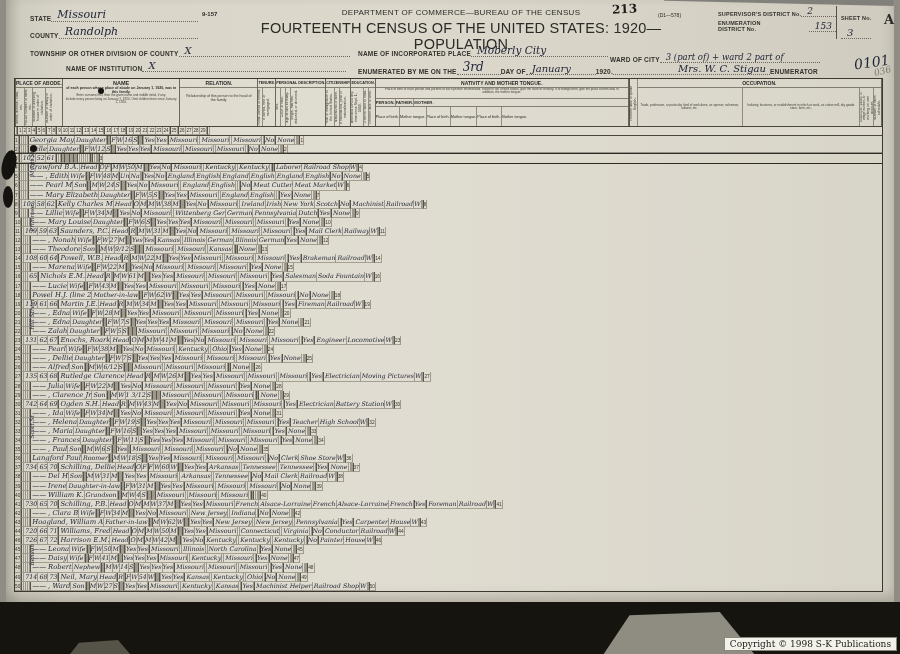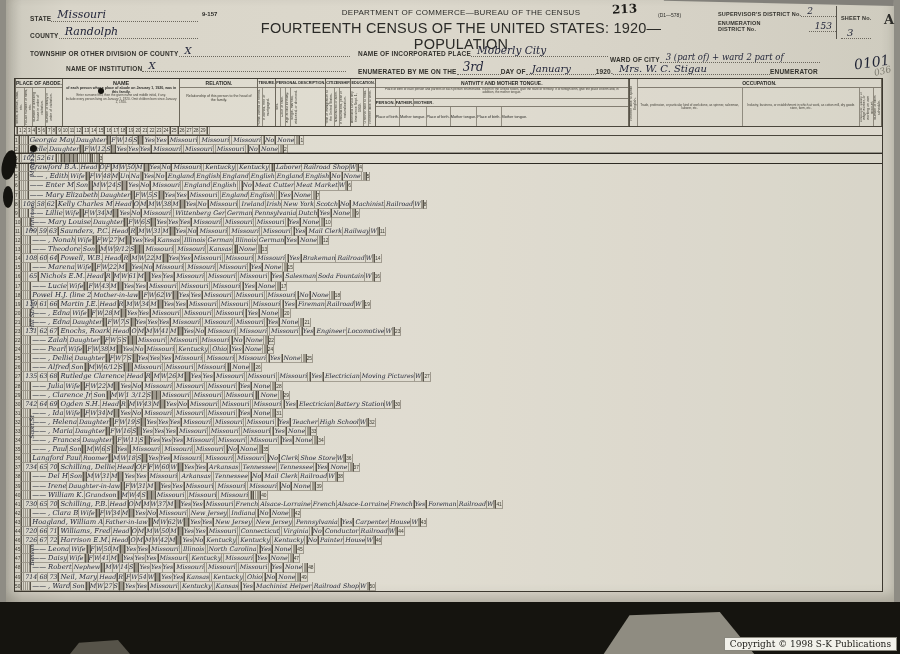"Mrs. W. C. Stigau" span.pval { text-align: none -> right }
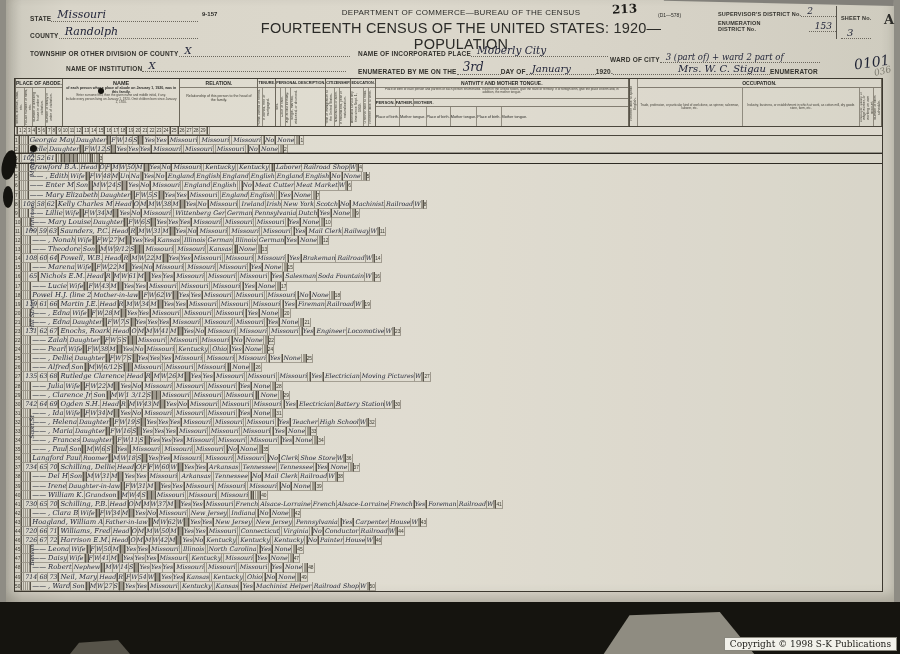"—— Enter M" div.cell { text: Enter -> Pearl }
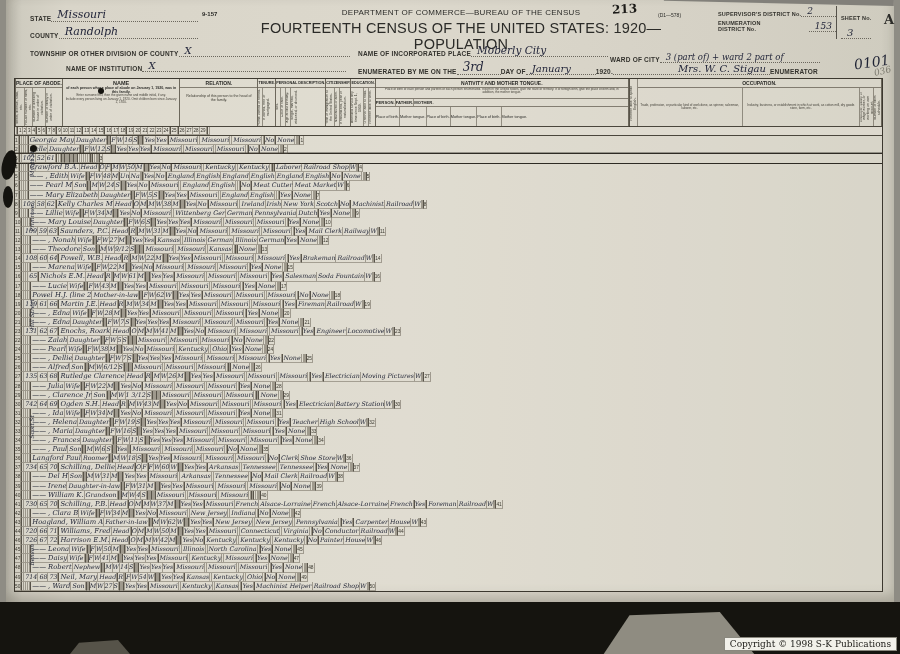"Enochs, Roark" div.trow { order: before "—— Zalah" -> after "—— Zalah" }
